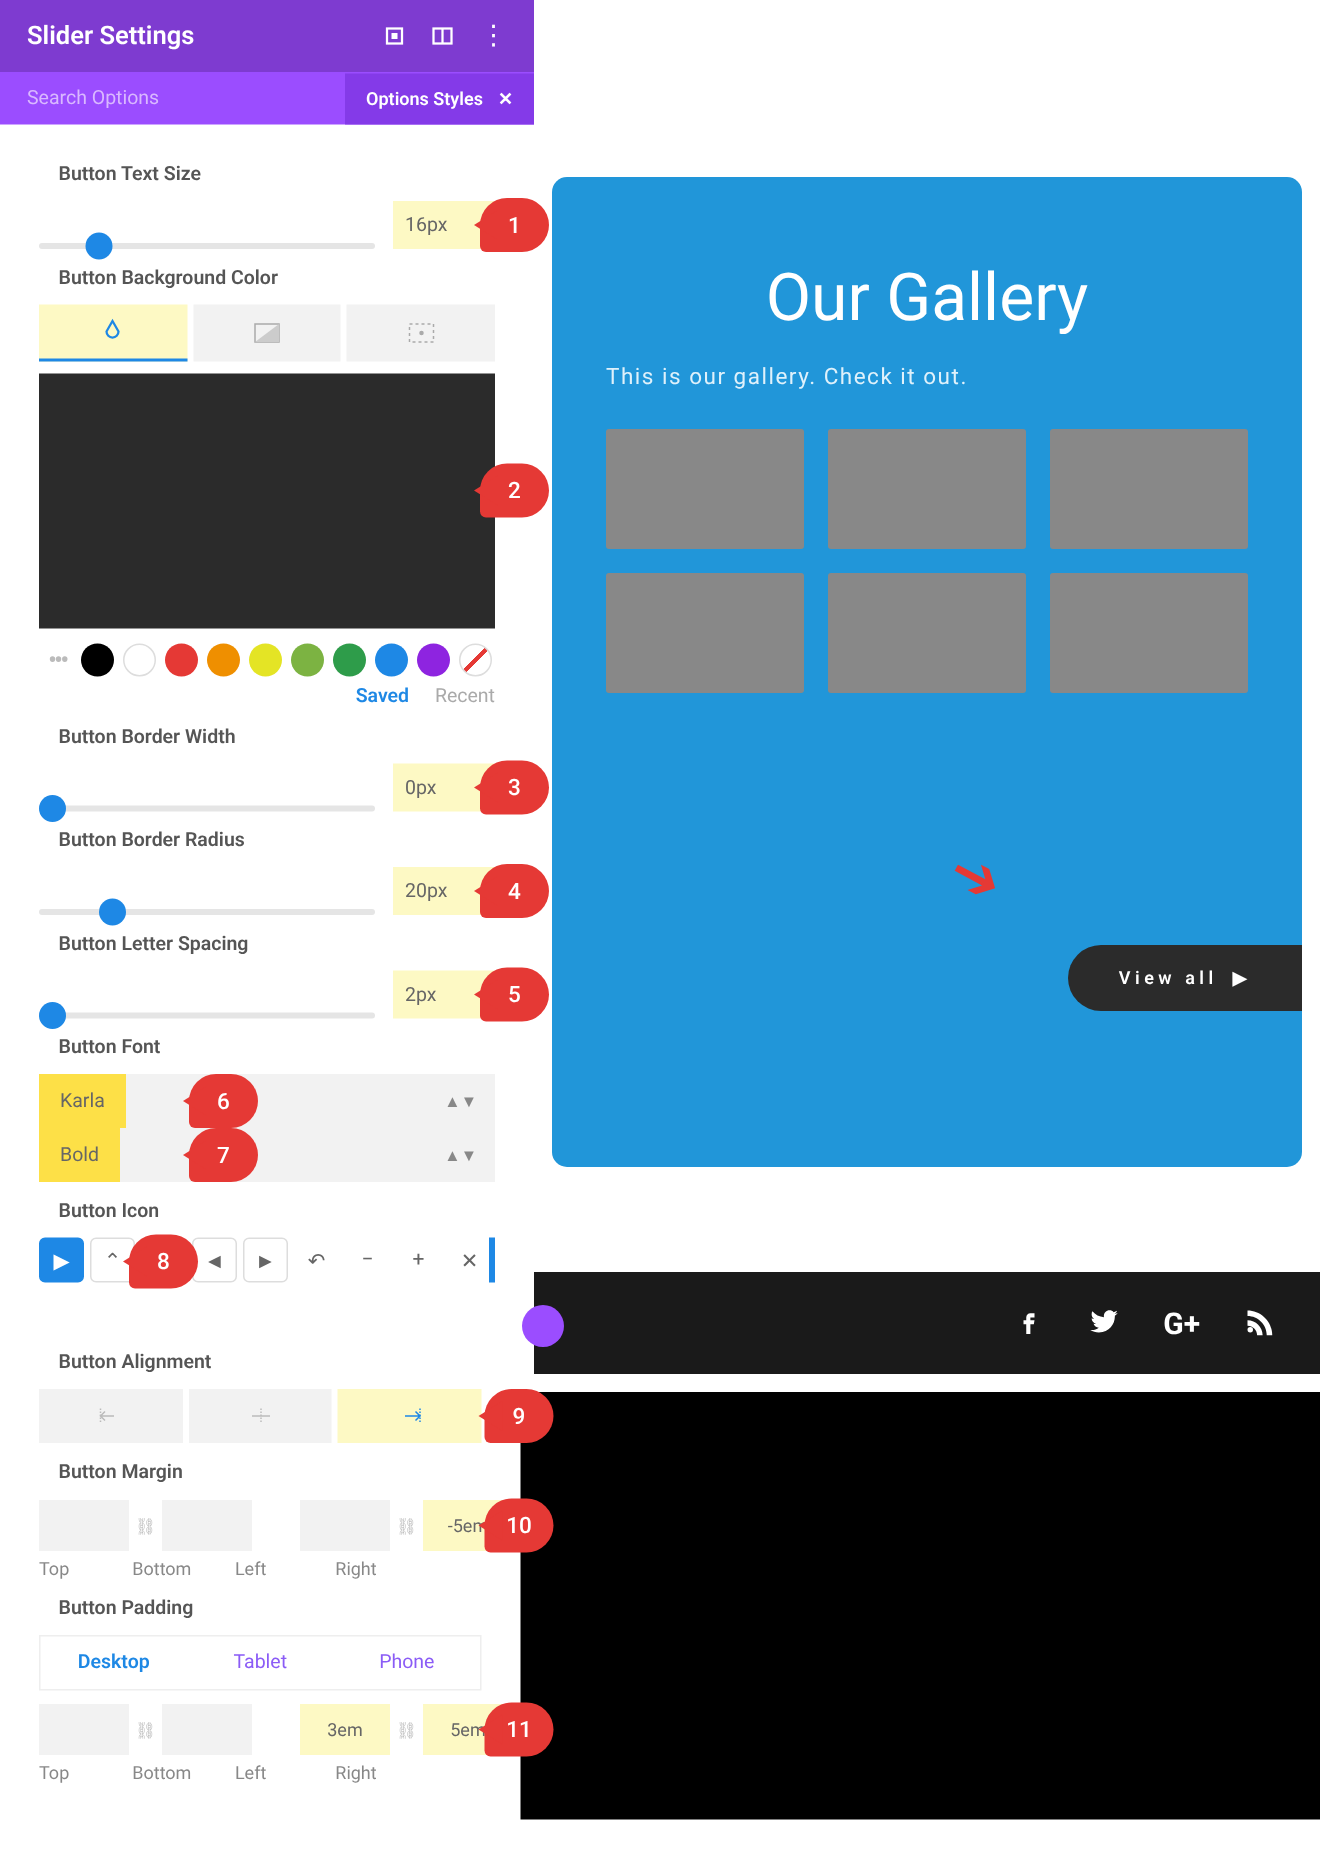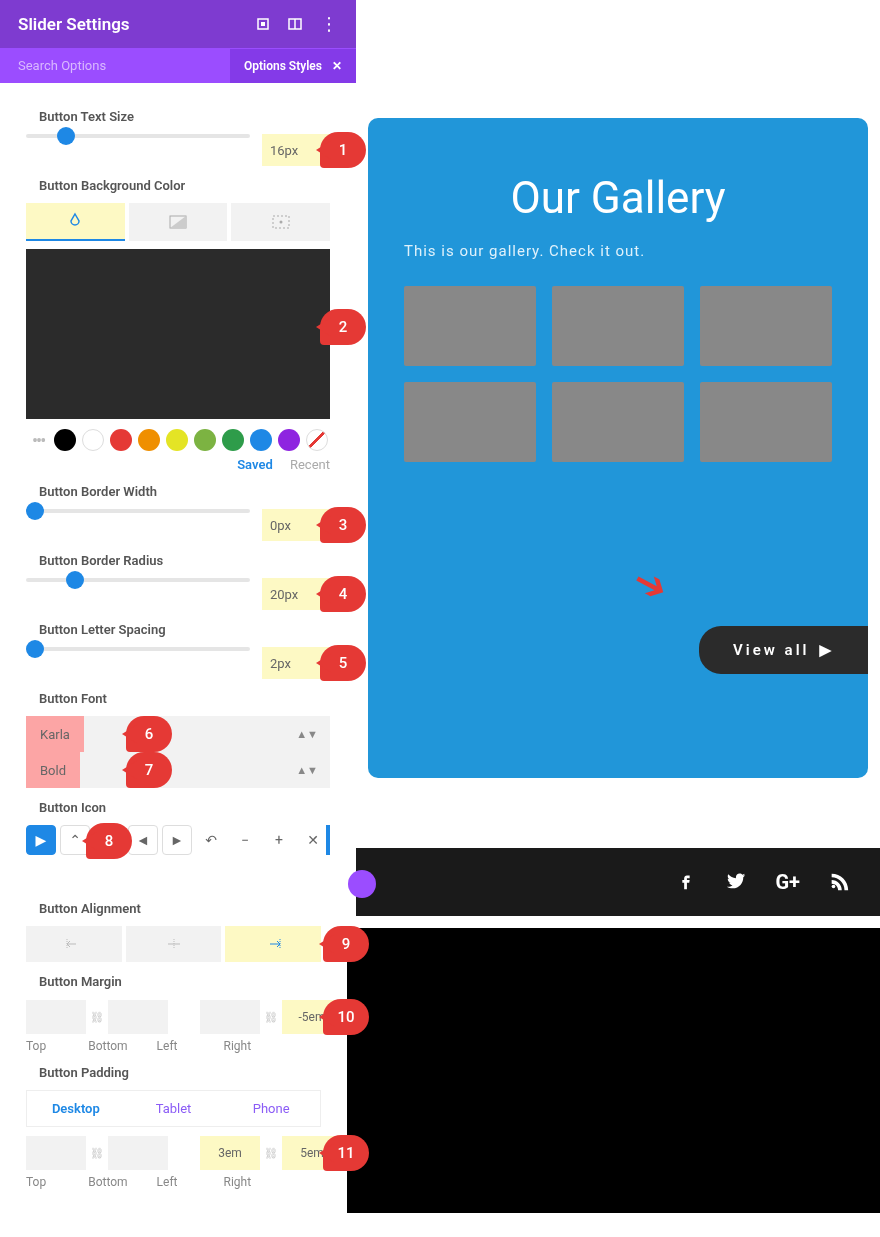"16px" .row { align-items: flex-start -> flex-end }
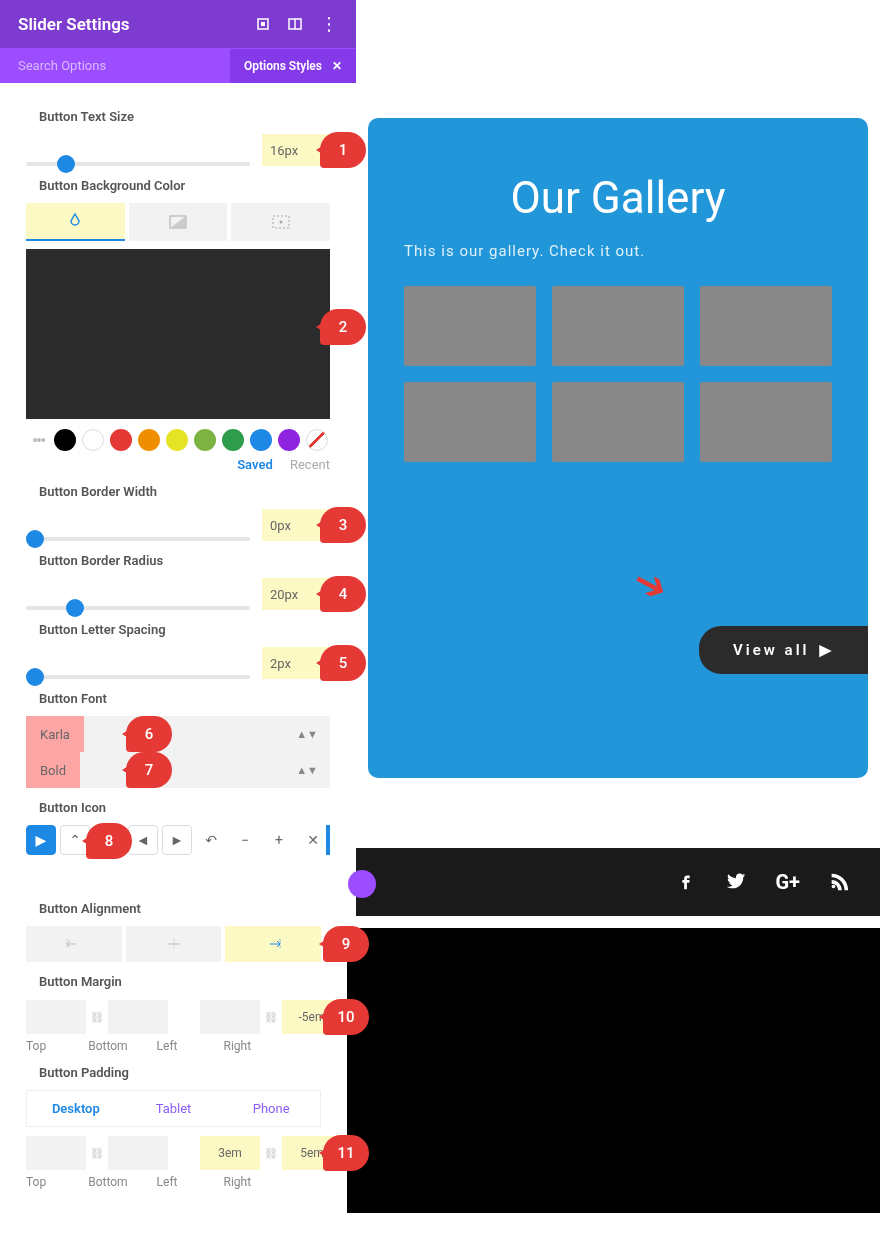"View all" .viewall { font-size: 15px -> 12px }
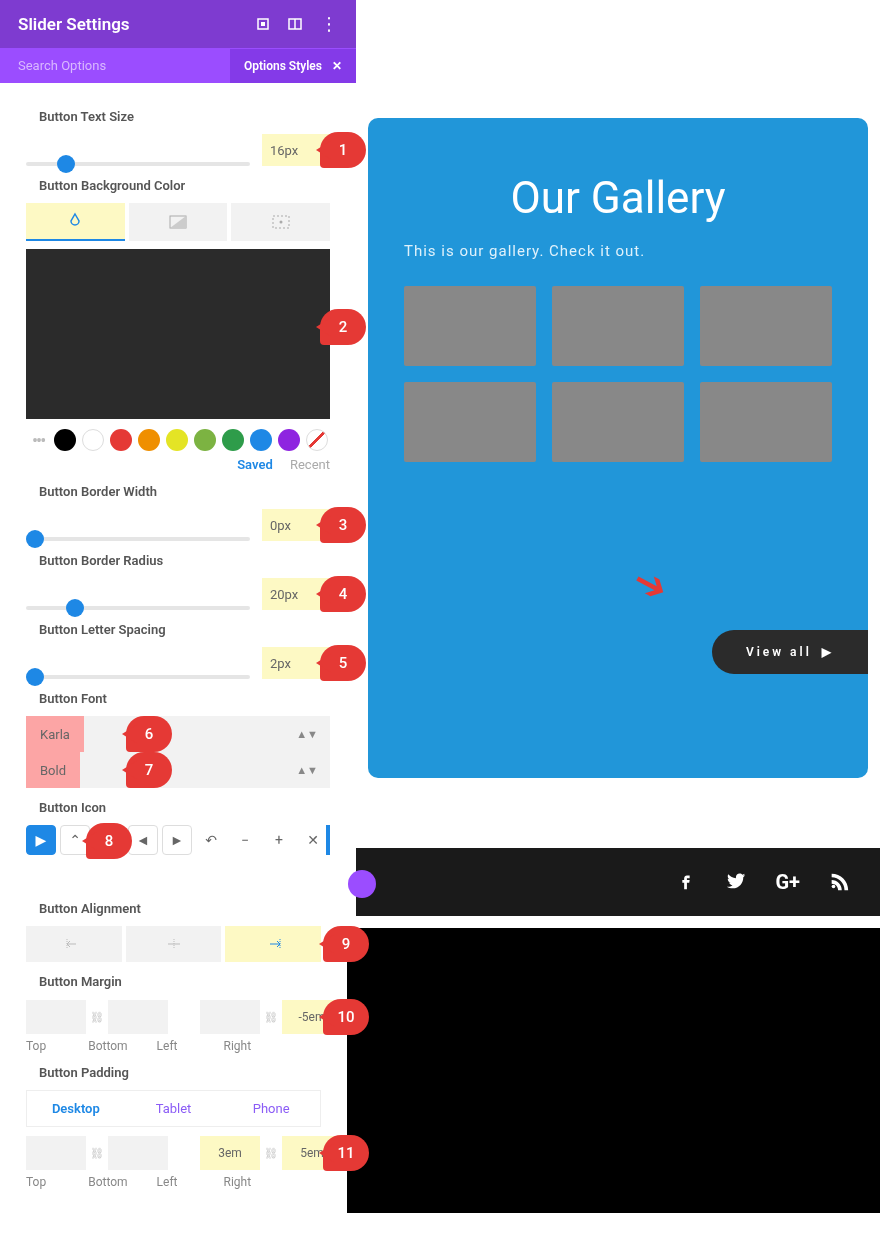"Karla" .select .hl { background: #fca5a5 -> #fde047 }
